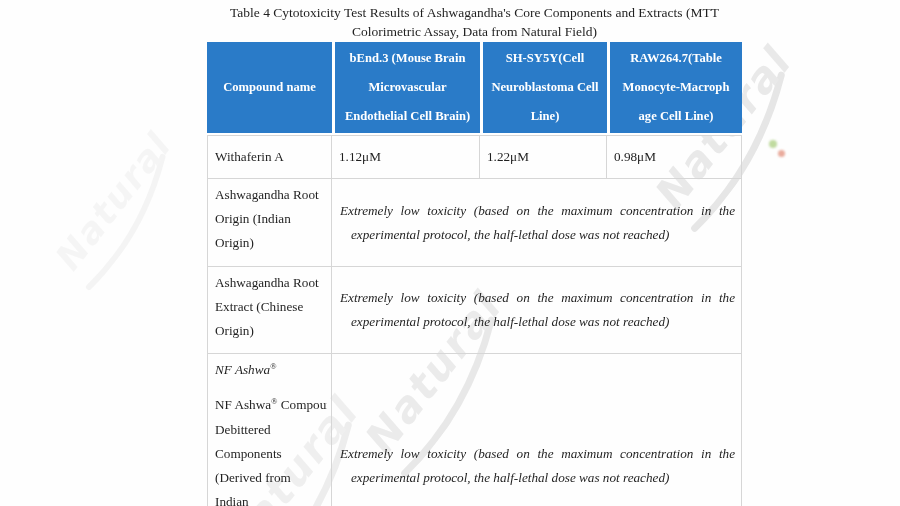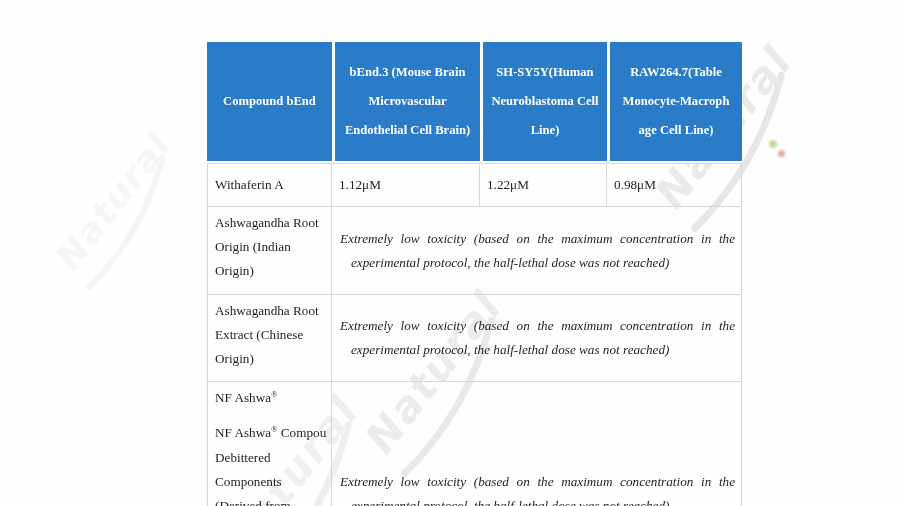"Table 4 Cytotoxicity Test Results" div.title-block { html: none -> <div> <div>Table 4 Cytotoxicity Test Results of Ashwagandha's Core Components and Extracts (MTT</div> <div>Colorimetric Assay, Data from Natural Field)</div> </div> }
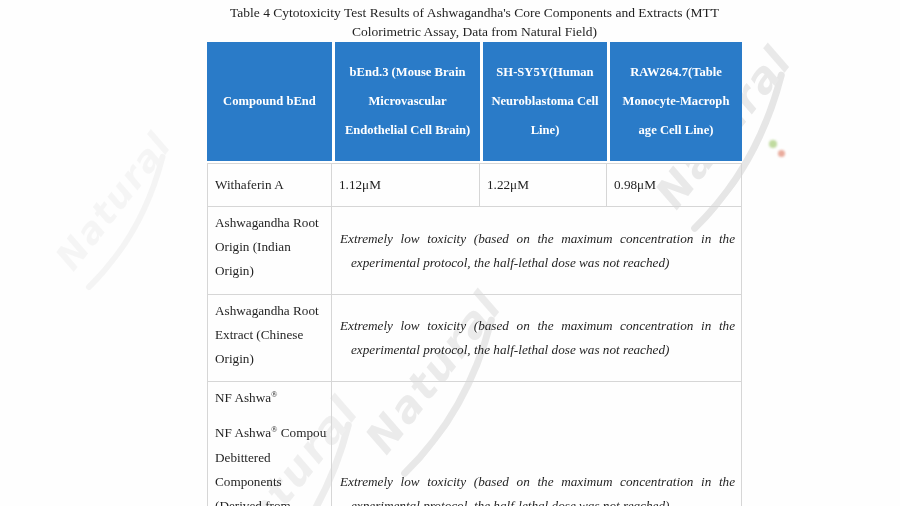"bEnd.3 (Mouse Brain" th { padding: 16px 3px -> 2px 3px }
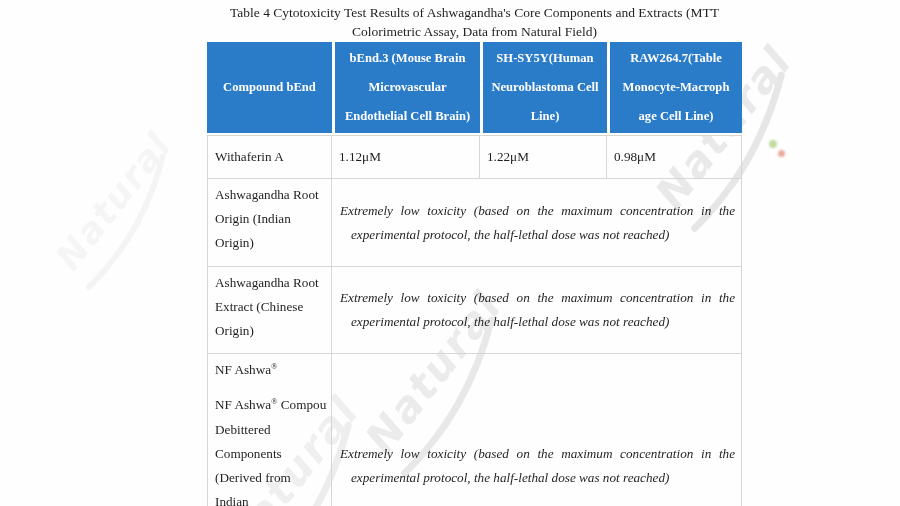"SH-SY5Y(Human" div.hline { text: Human -> Cell }
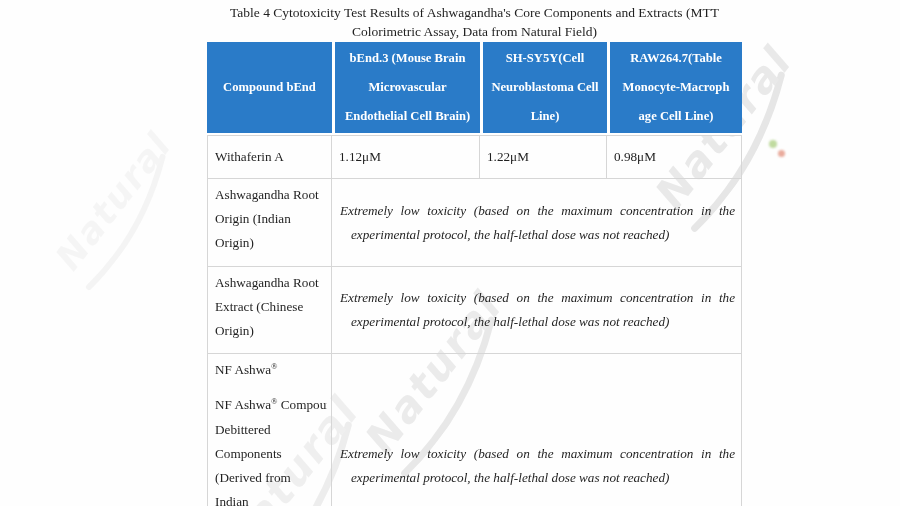"Compound bEnd" div.hline { text: bEnd -> name }
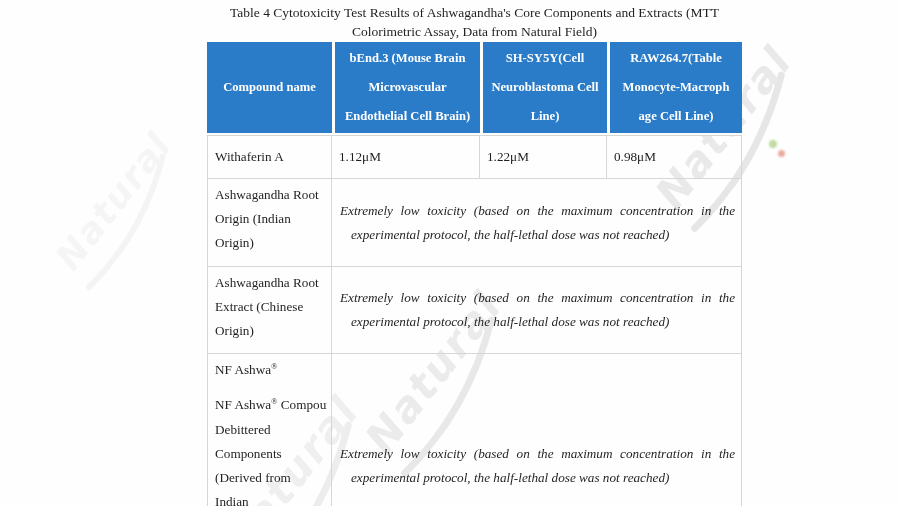"NF Ashwa®" .para1 { font-style: none -> italic }
